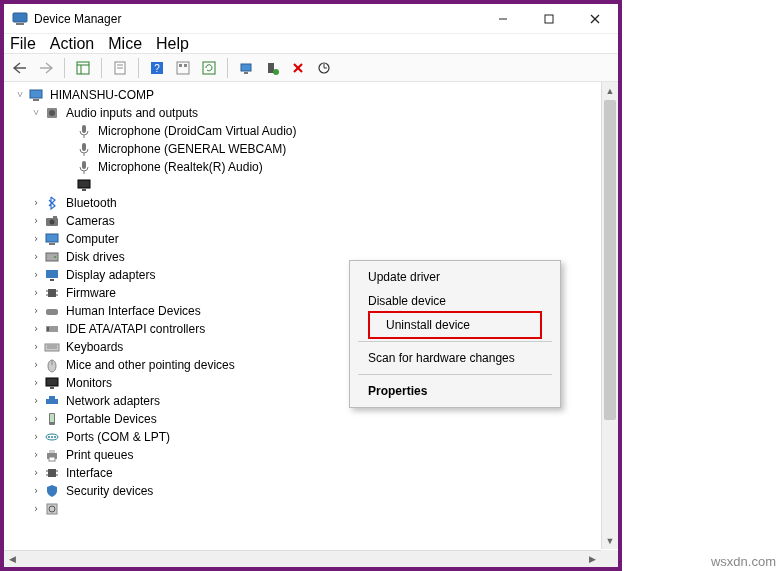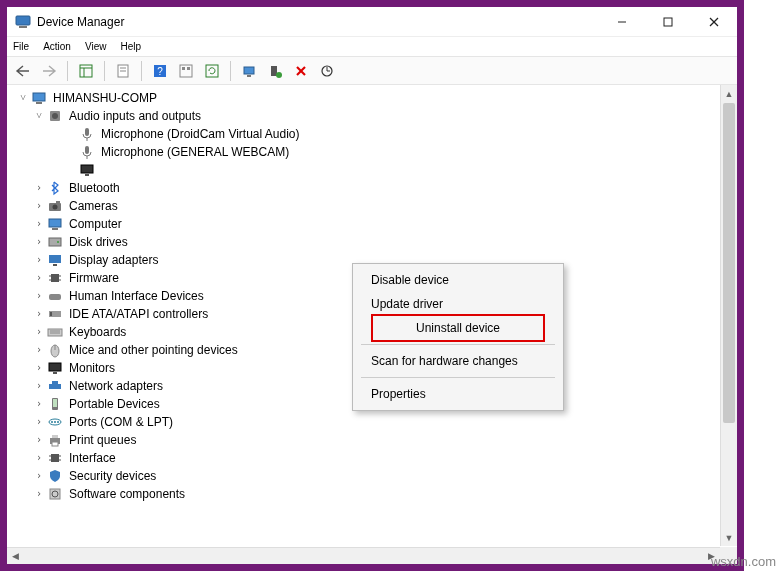"Device Manager" .window { border: 7px solid #701a75 -> 4px solid #701a75; width: 744px -> 622px }
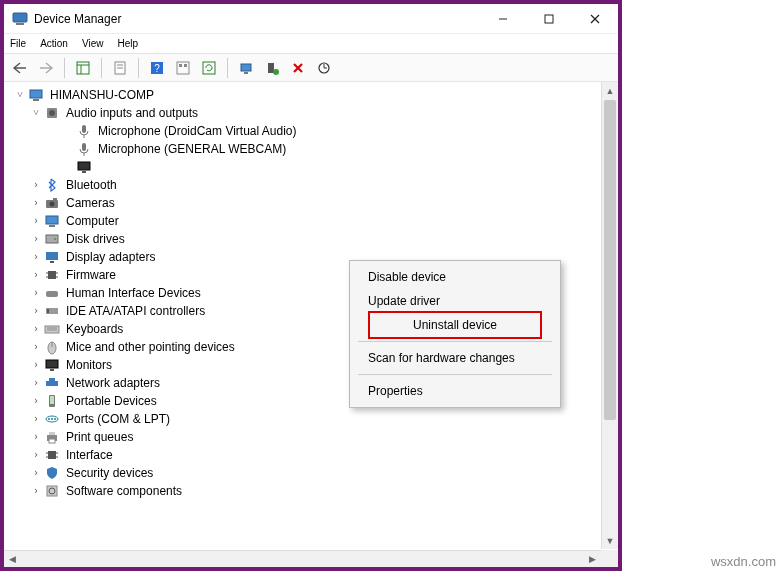"File" .menubar { font-size: 10px -> 16px }
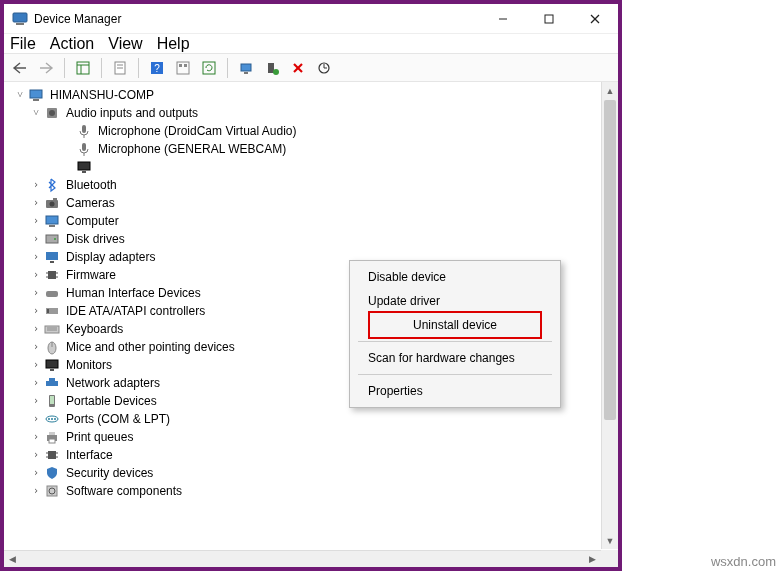"View" span { text: View -> Mice }
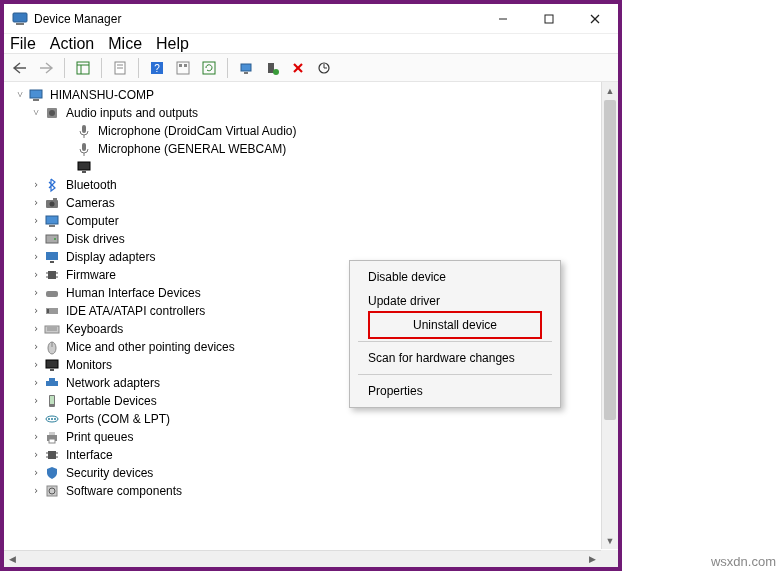"Microphone (Realtek(R) Audio)" div.row { html: none -> <div> <span></span> <span> <svg> <rect></rect> <path></path> <line></line> </svg> </span> <span>Microphone (Realtek(R) Audio)</span> </div> }
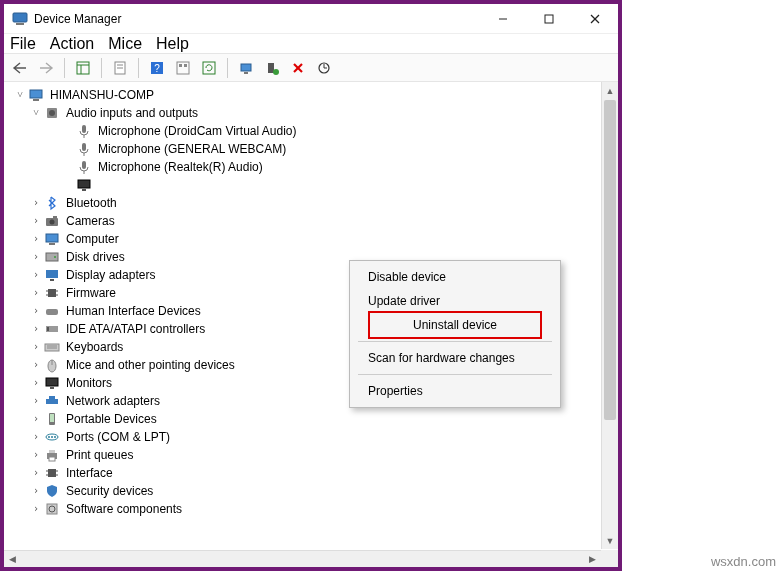"Disable device" div.cm-item { order: before "Update driver" -> after "Update driver" }
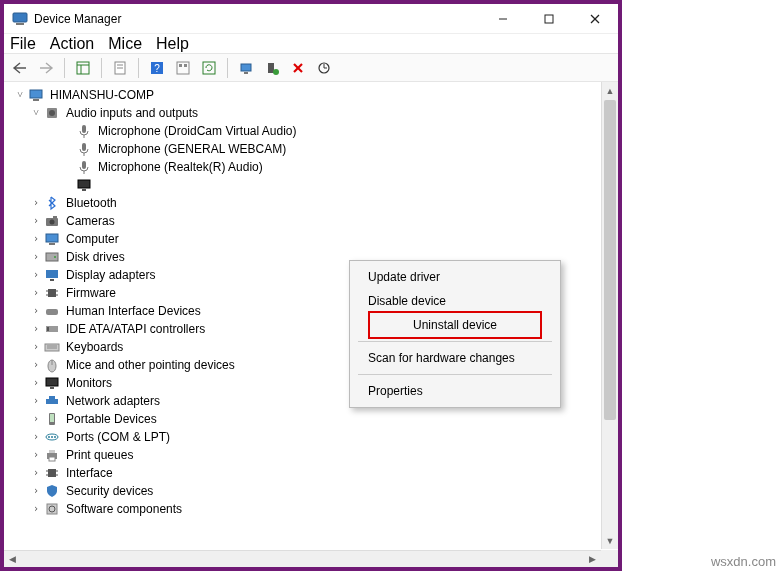"Uninstall device" .cm-hl { text-align: center -> none }
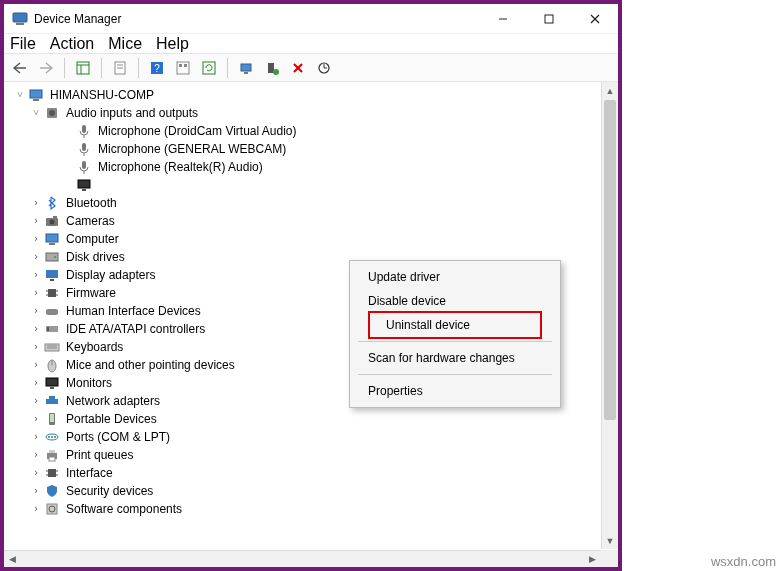"Properties" .cm-props { font-weight: normal -> bold }
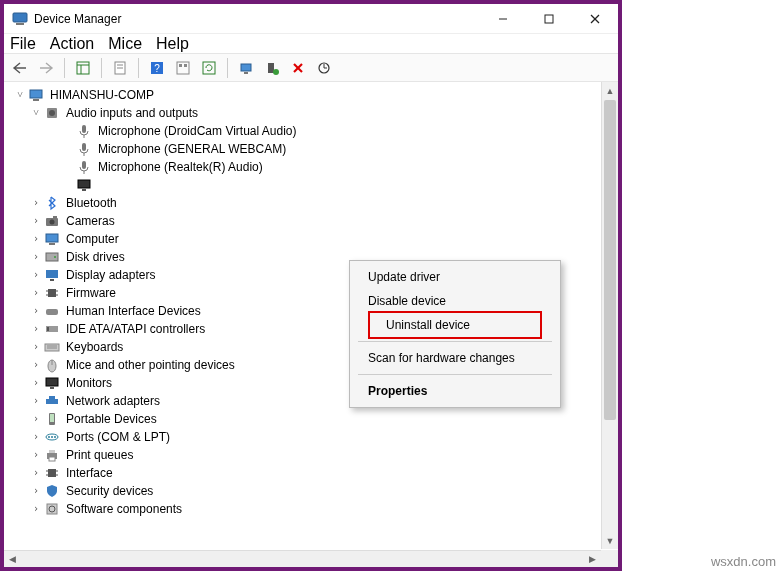"Software components" span.label { html: <span>Software components</span> -> none }
